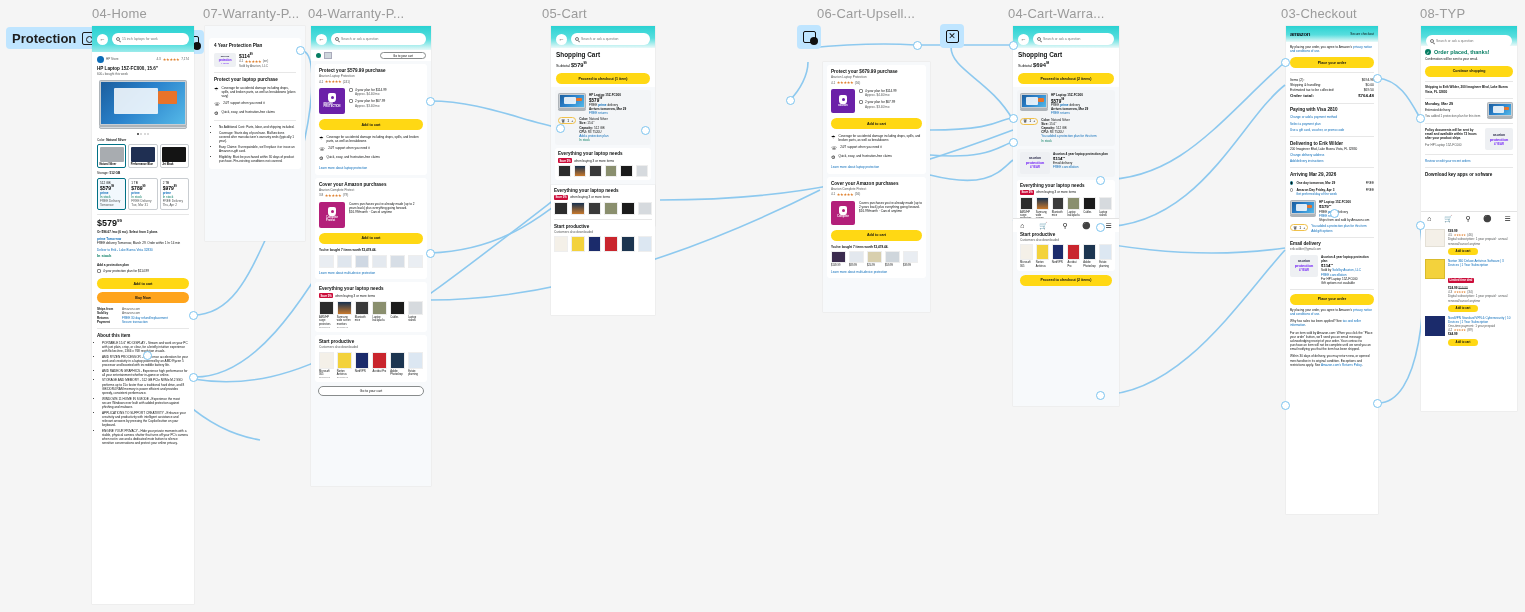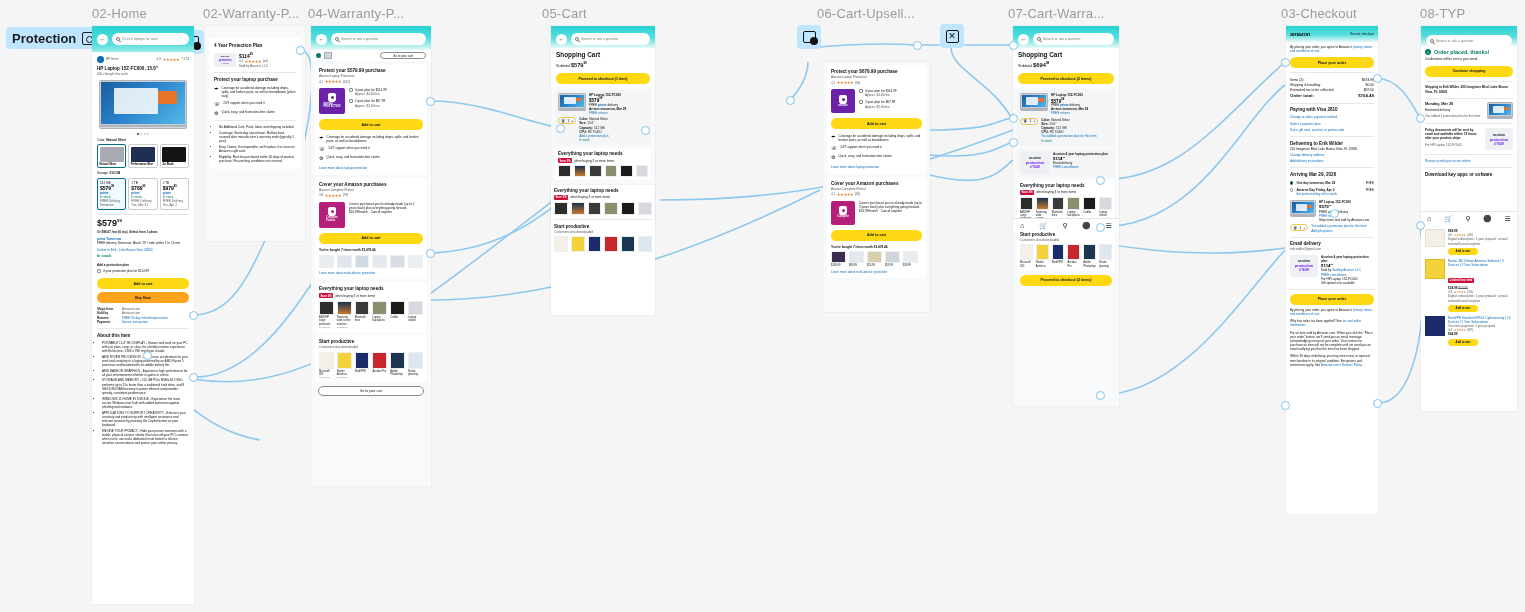"02-Home" div.frame-label { text: 02-Home -> 04-Home }
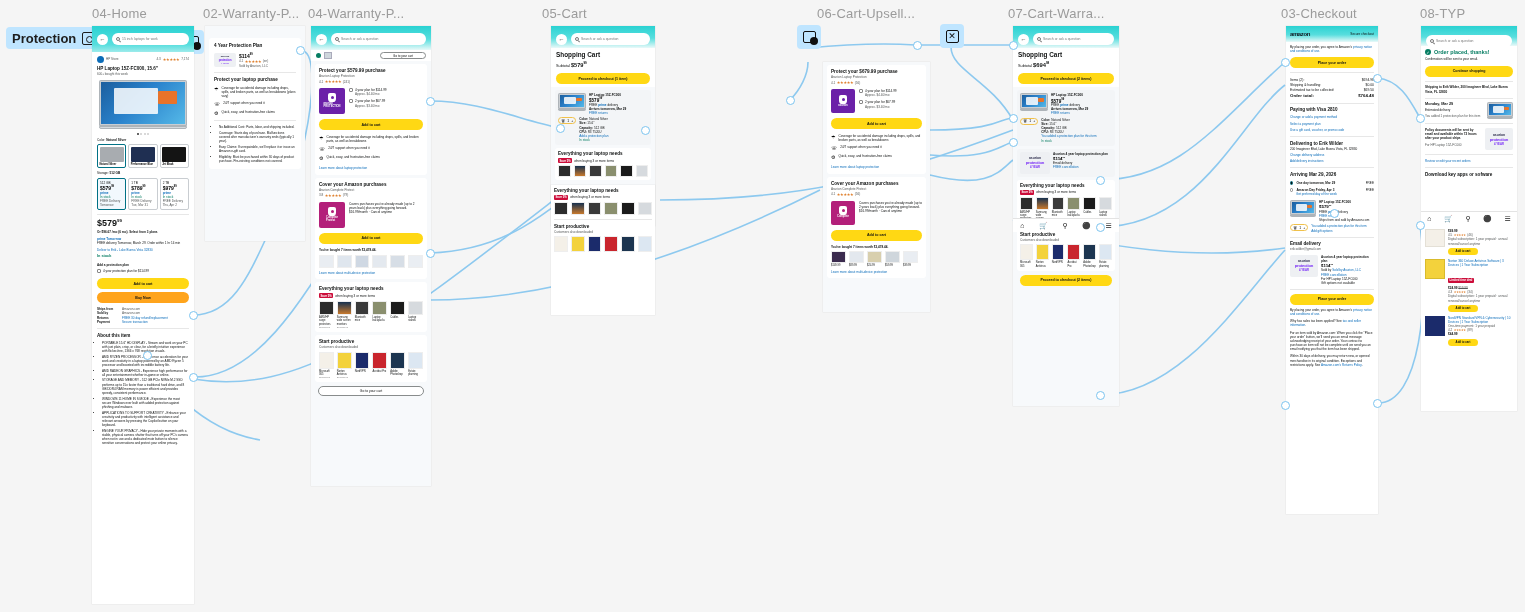"02-Warranty-P..." div.frame-label { text: 02-Warranty-P -> 07-Warranty-P }
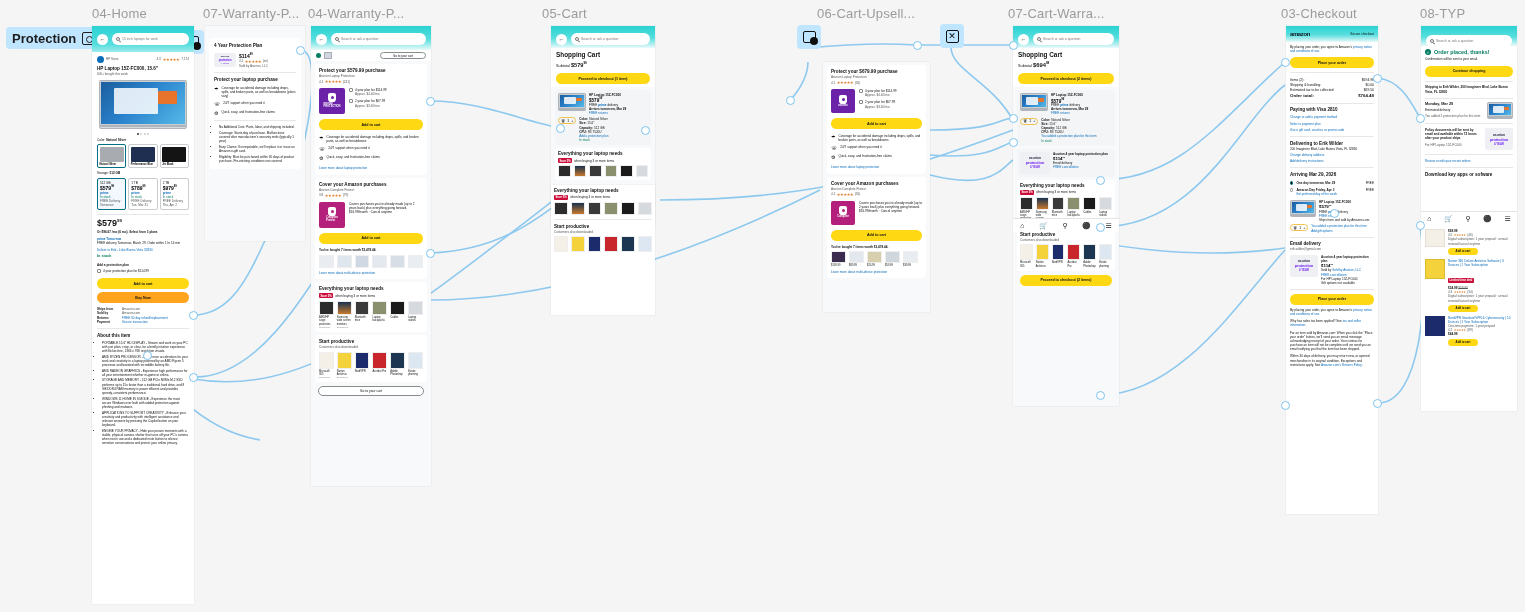"07-Cart-Warra..." div.frame-label { text: 07-Cart-Warra -> 04-Cart-Warra }
